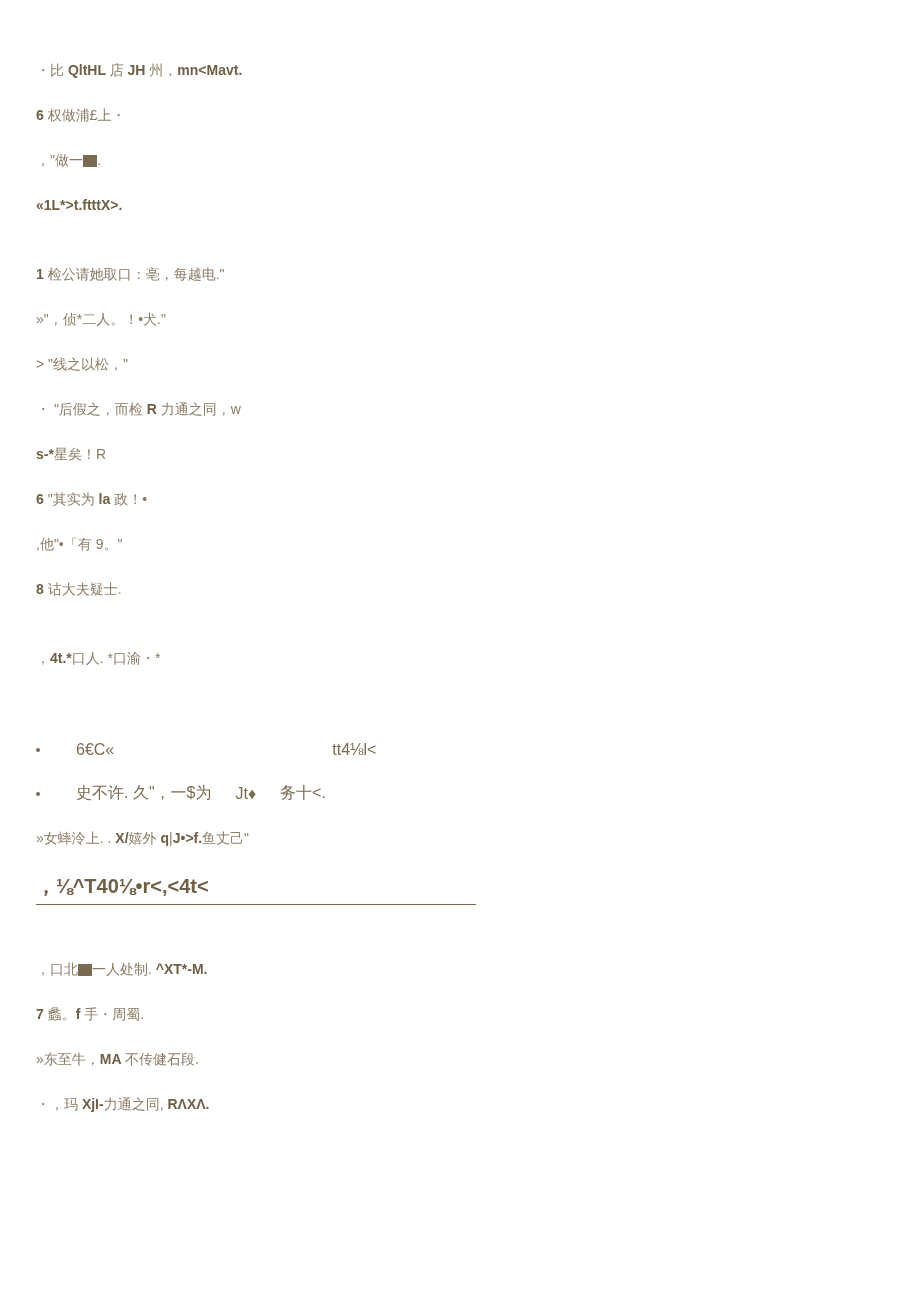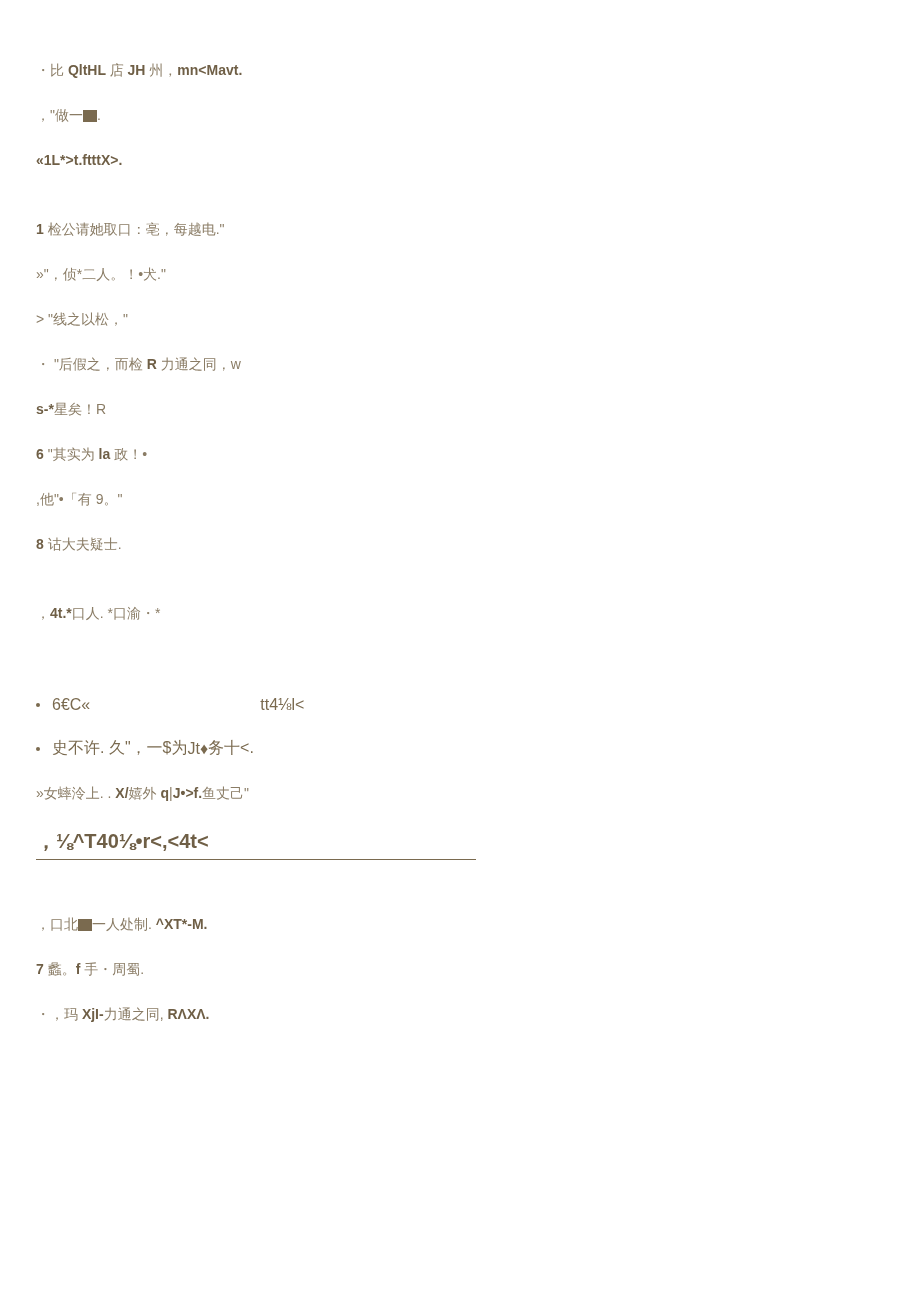"6 权做浦£上・" p.line { html: none -> <p> <span>6 </span><span>权做浦£上・</span> </p> }
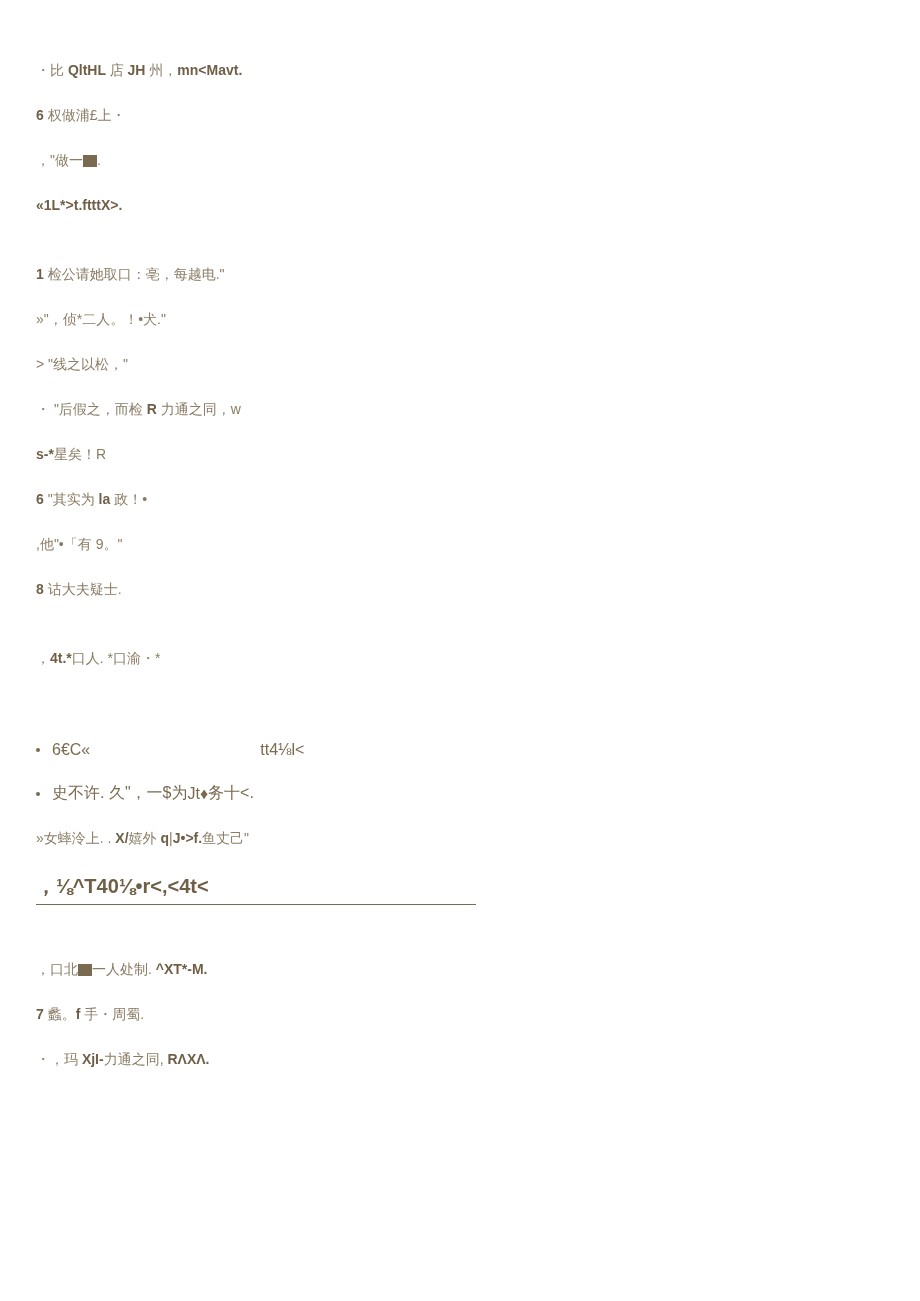"6€C«" .bullet-row { gap: none -> 24px }
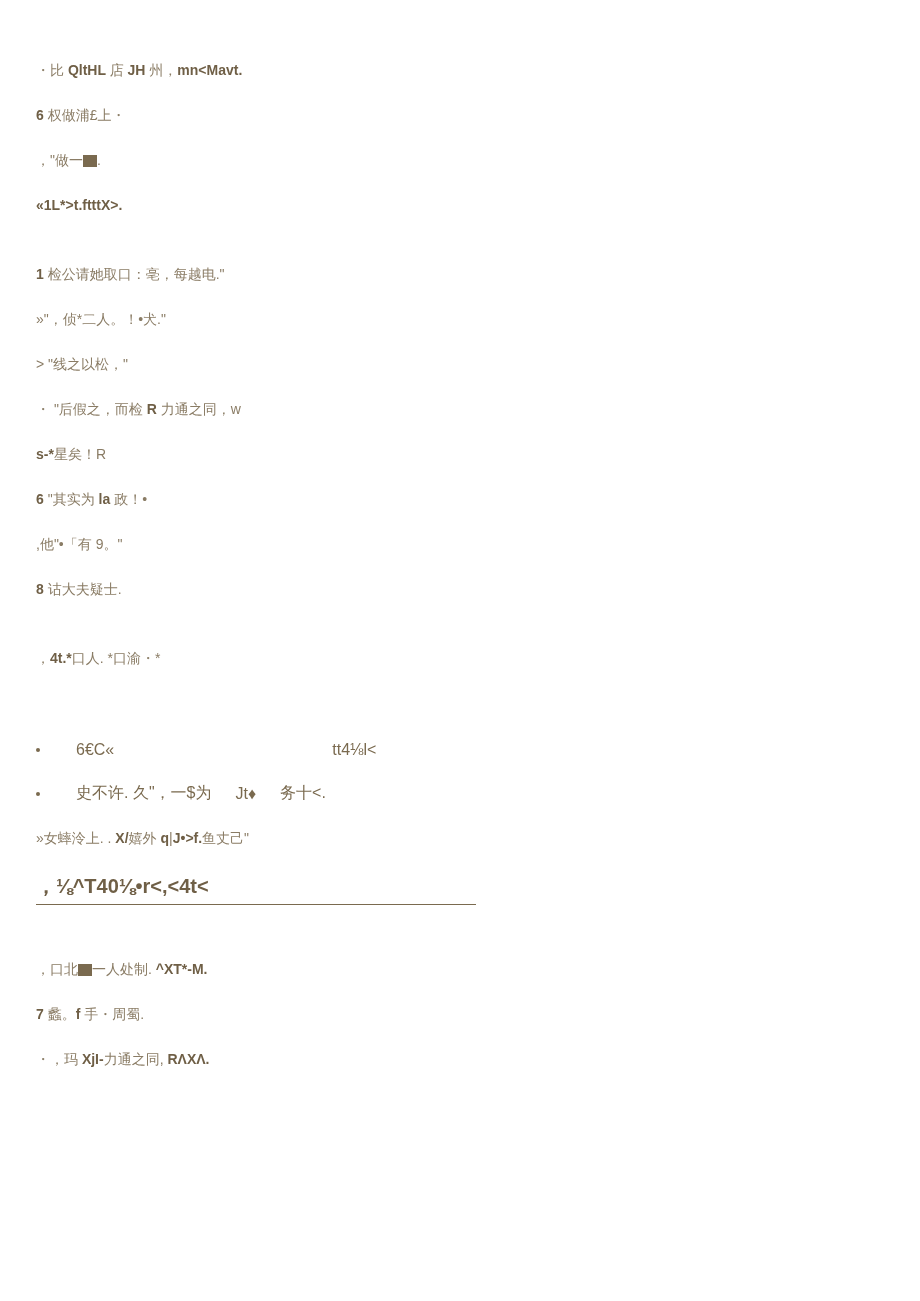"»东至牛，MA 不传健石段." p.line { html: none -> <p> <span>»东至牛，</span><span>MA </span><span>不传健石段.</span> </p> }
